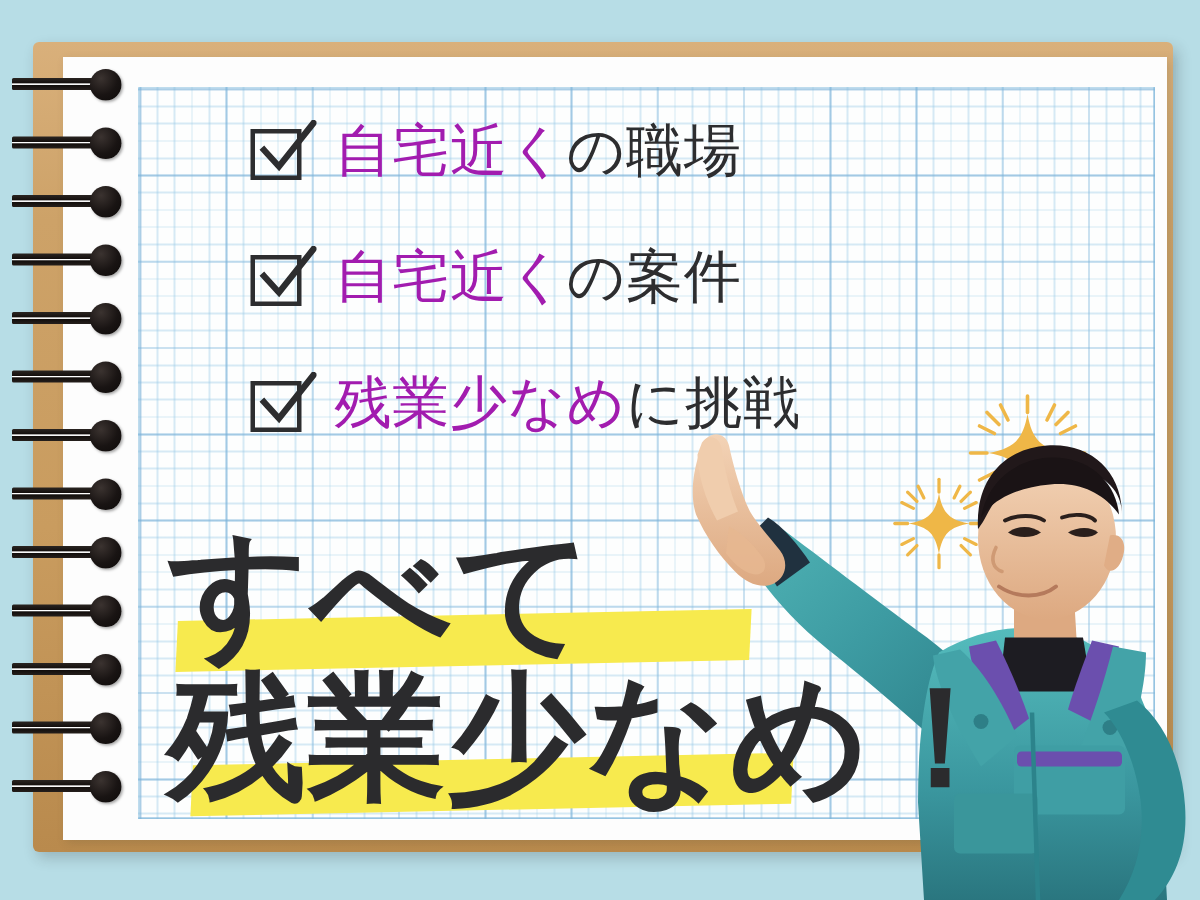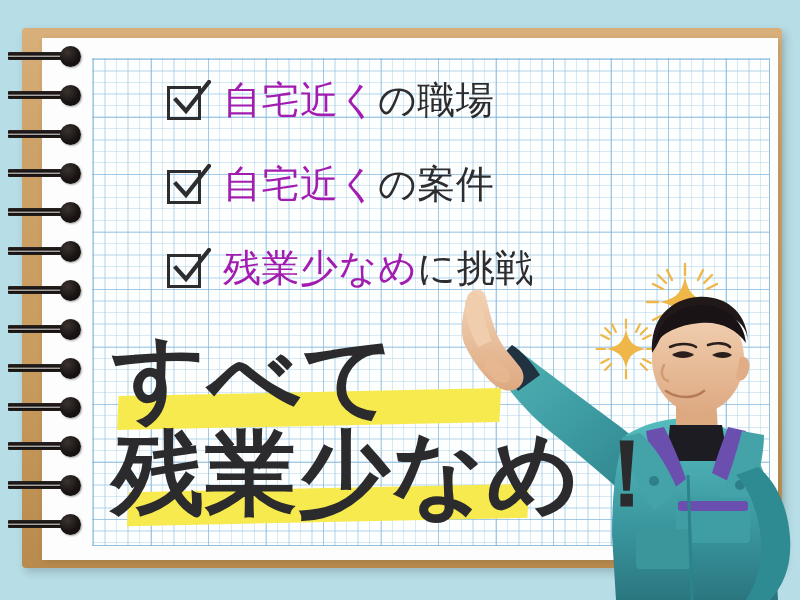"すべて" #headline { top: 330px -> 348px }
